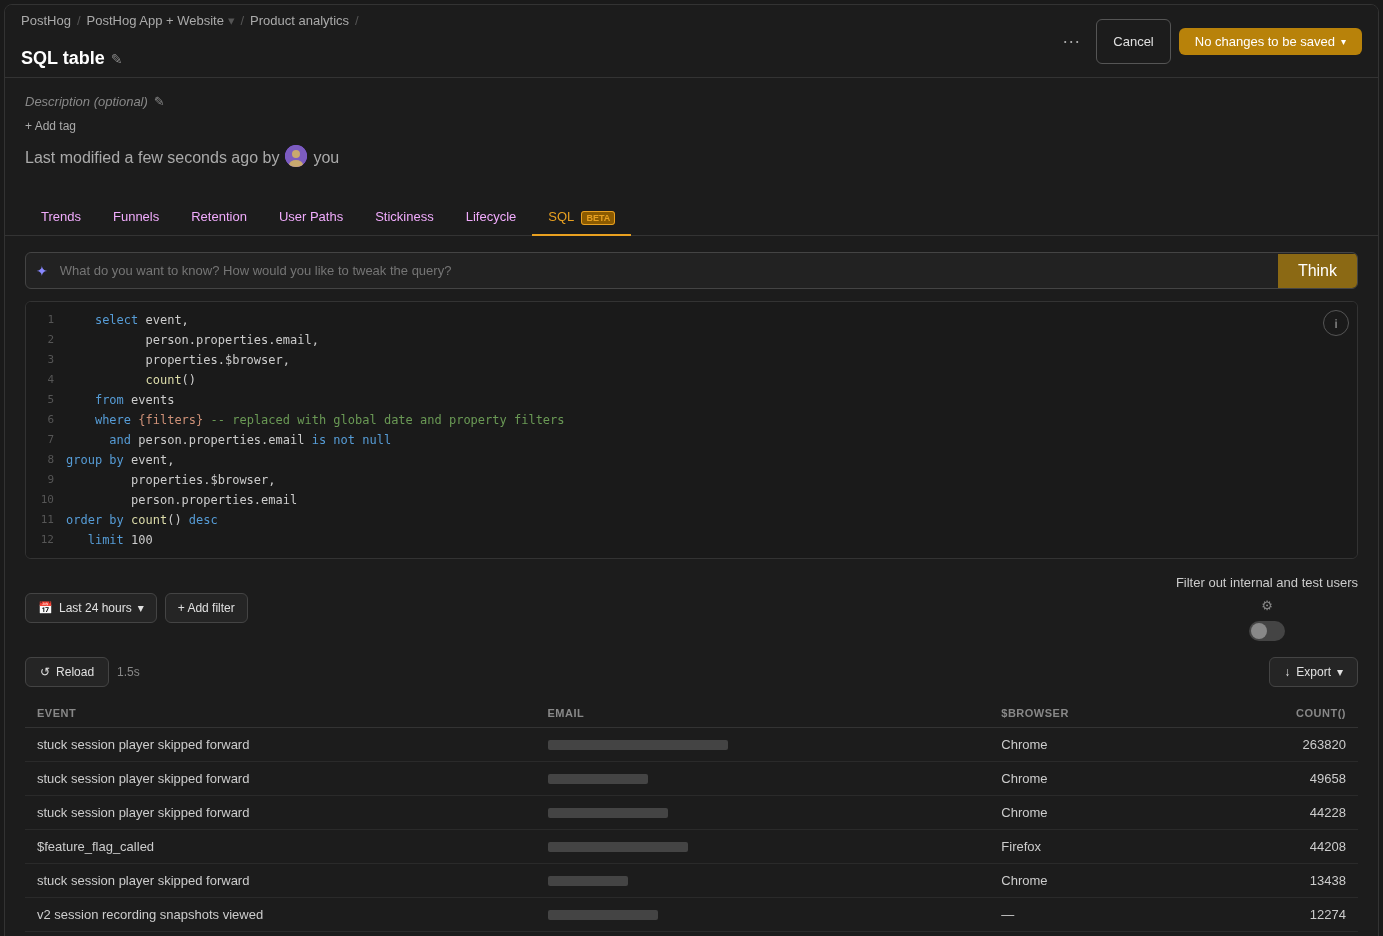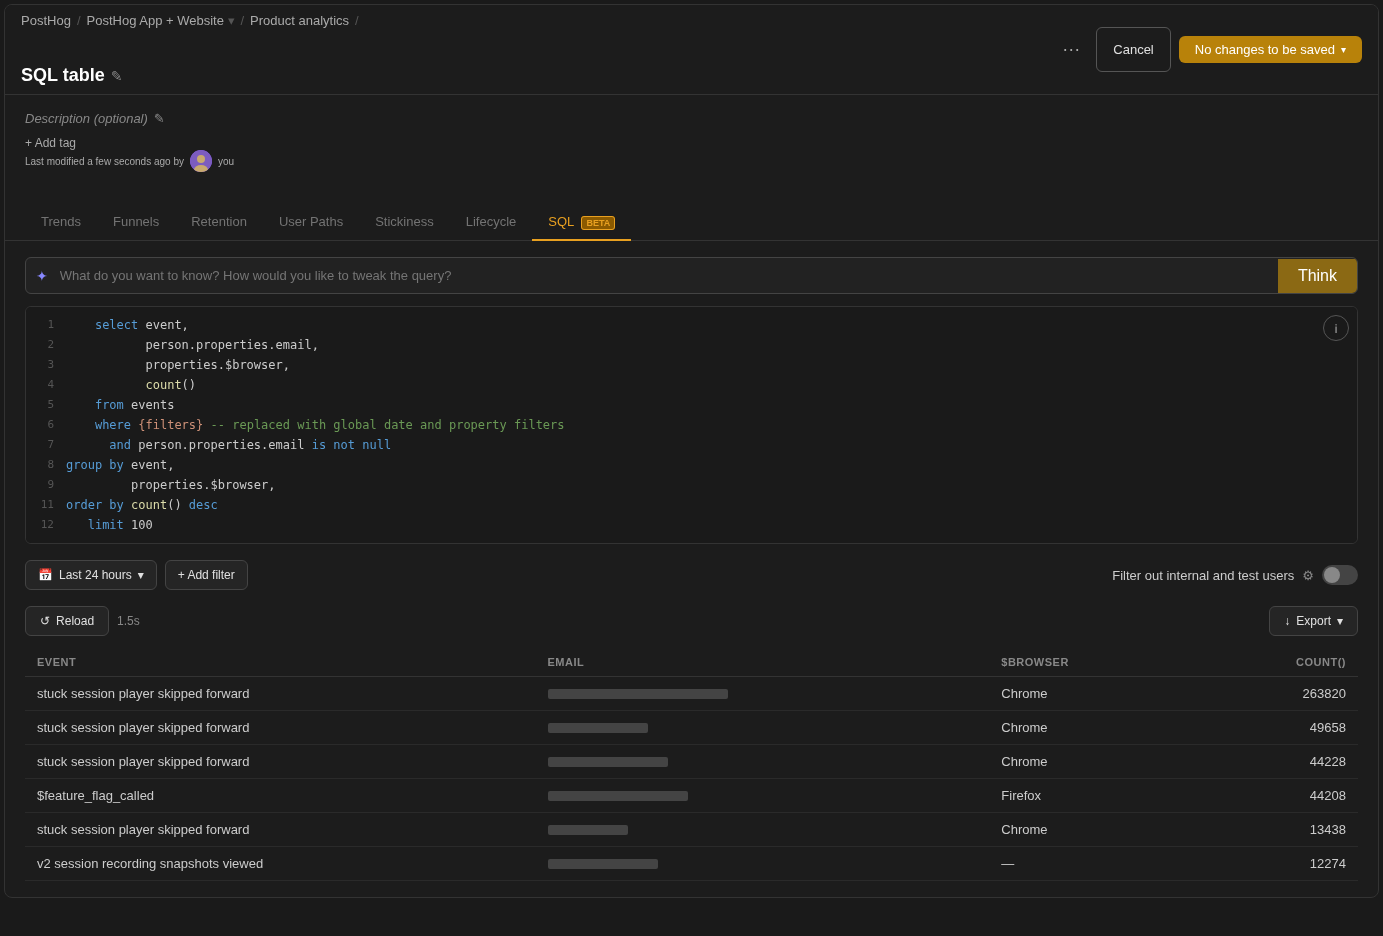"PostHog" .header-left { gap: 17px -> 0 }
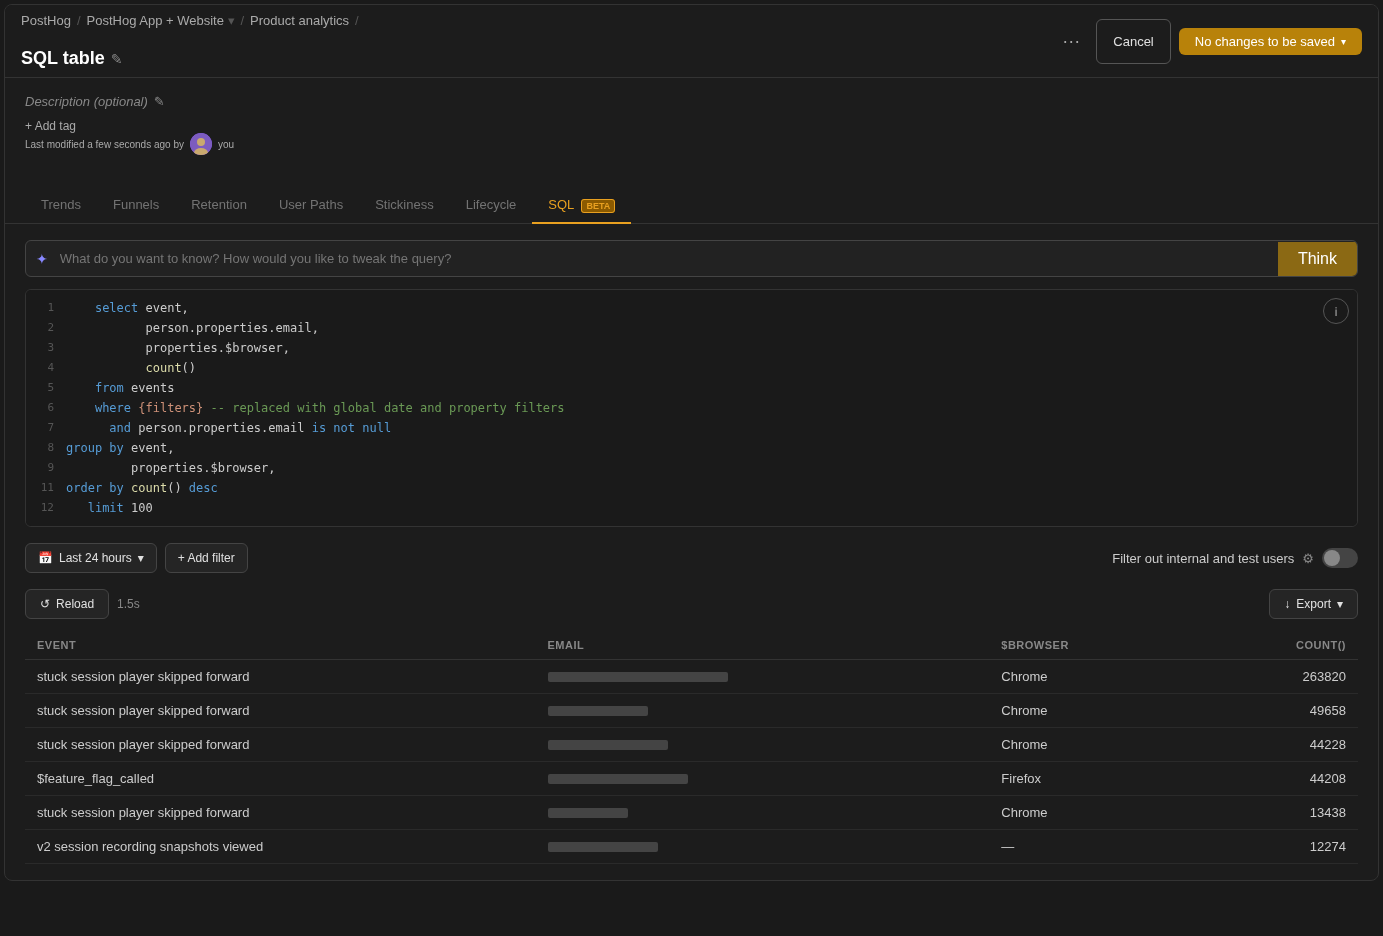"+ Add tag" .add-tag-row { margin-bottom: none -> 12px }
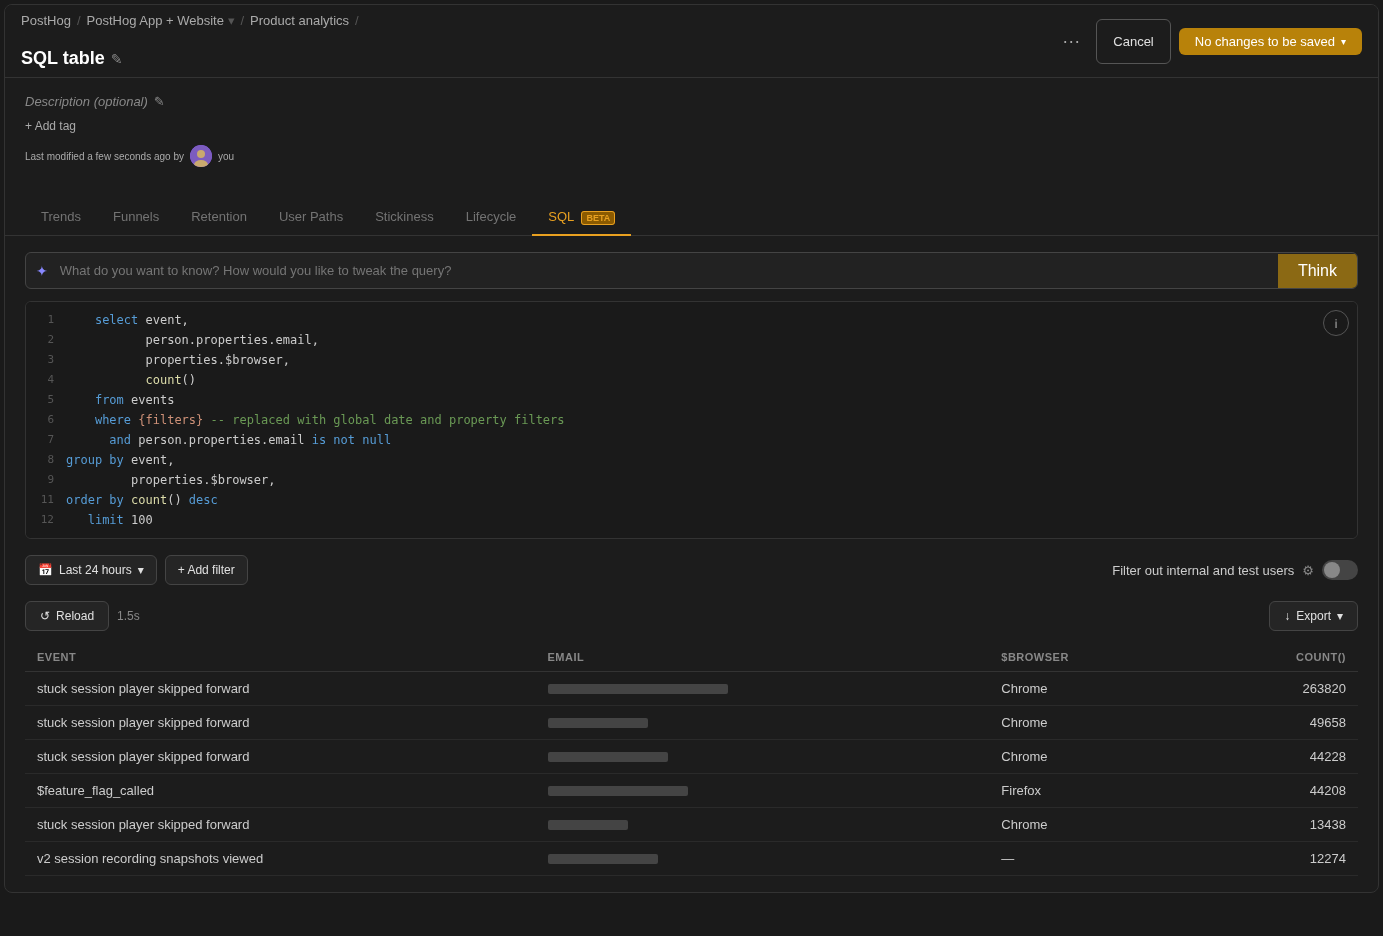"Last modified a few seconds" .modified-row { align-items: center -> flex-end; font-size: 10px -> 16px }
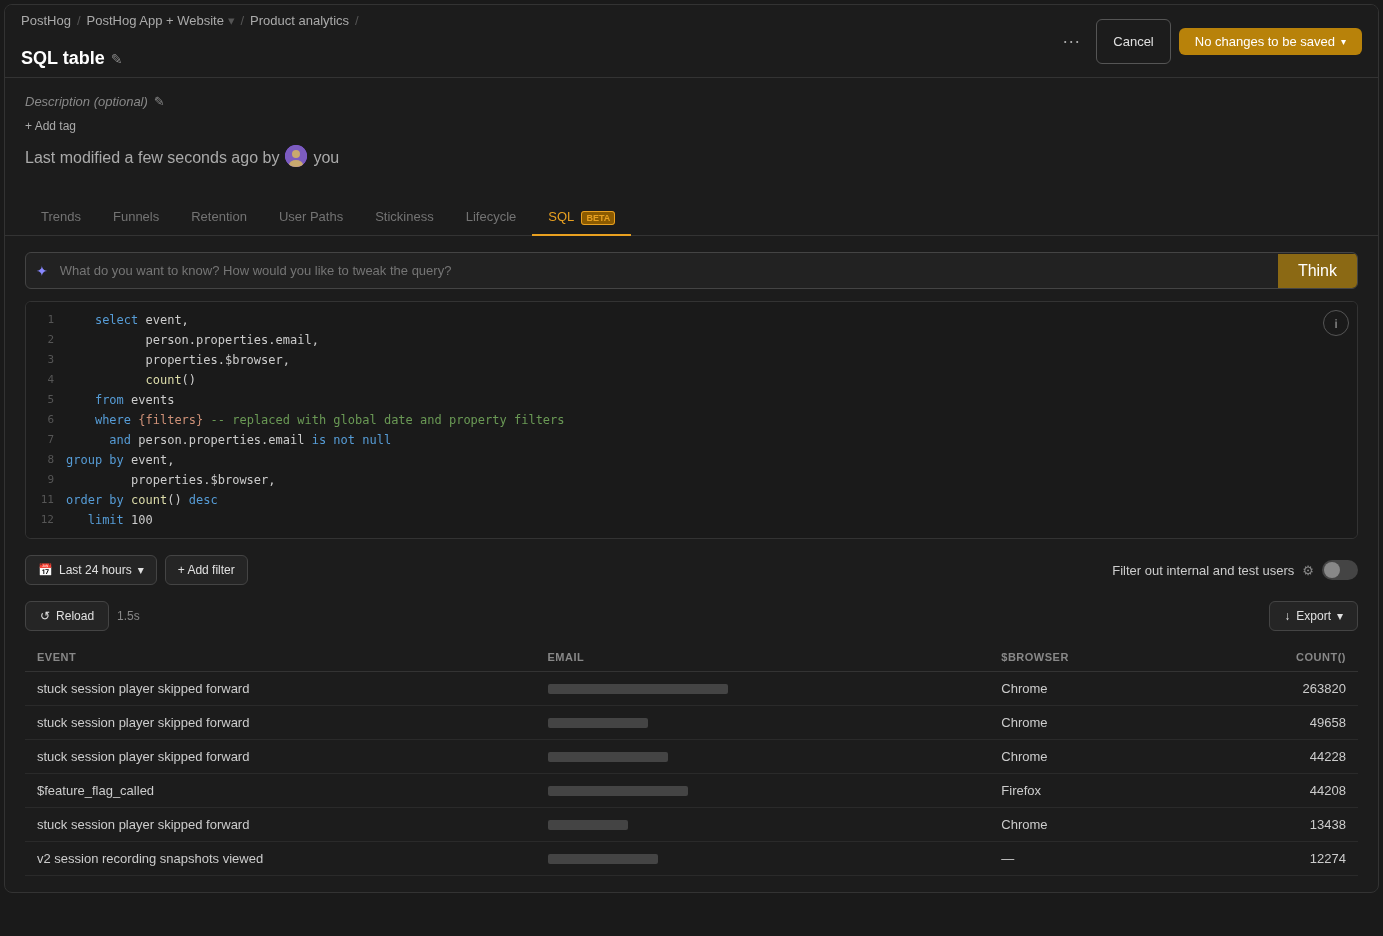"Trends" .tab { color: #737373 -> #f0abfc }
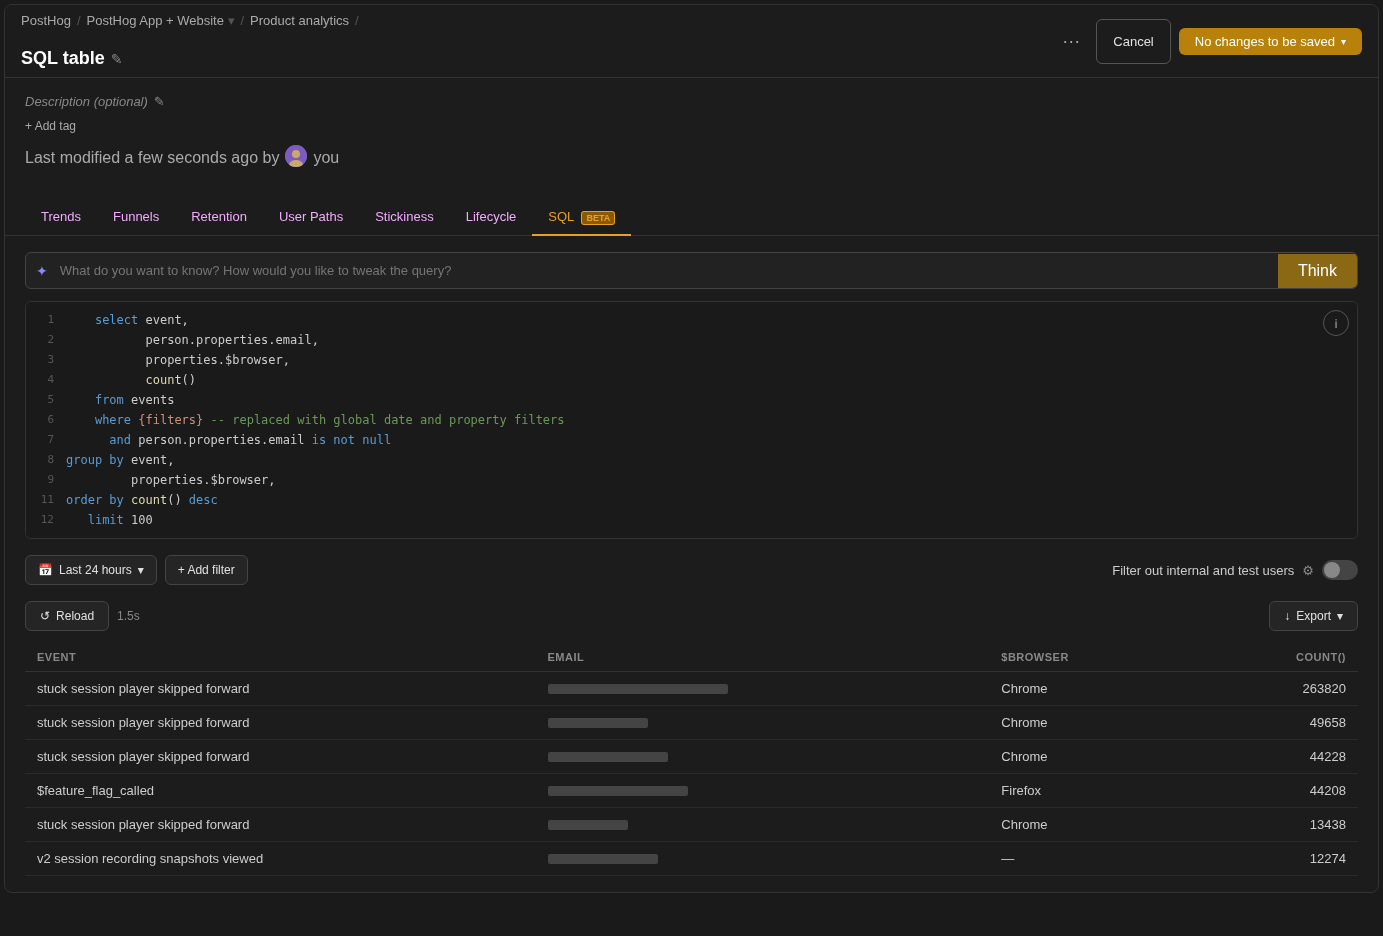"10" div.code-line { html: none -> <div> <span>10</span> <span> person.properties.email</span> </div> }
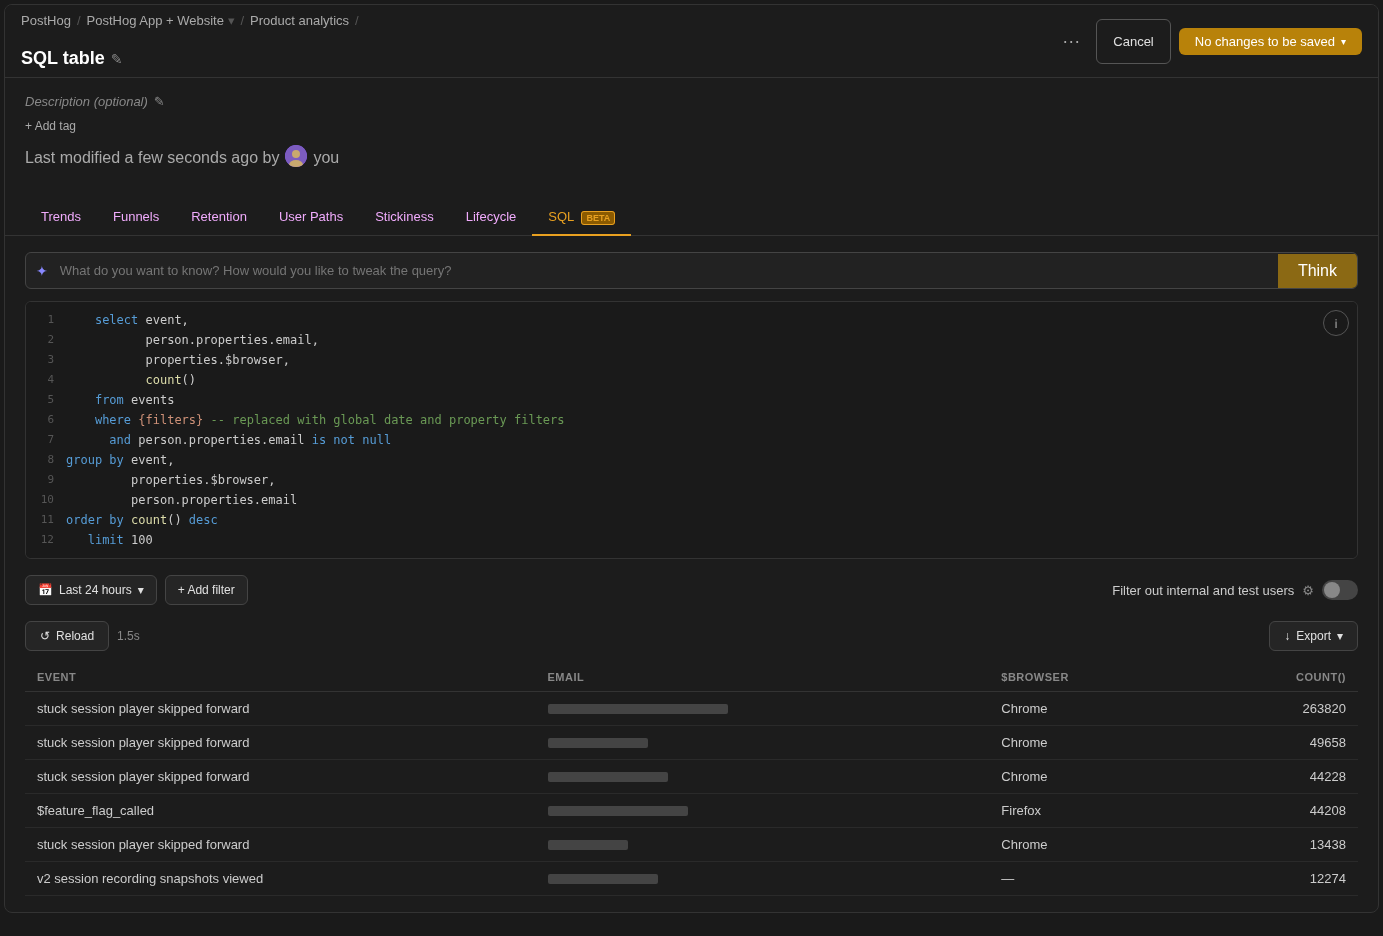"Filter out internal and test" .filter-internal-row { flex-direction: none -> column }
